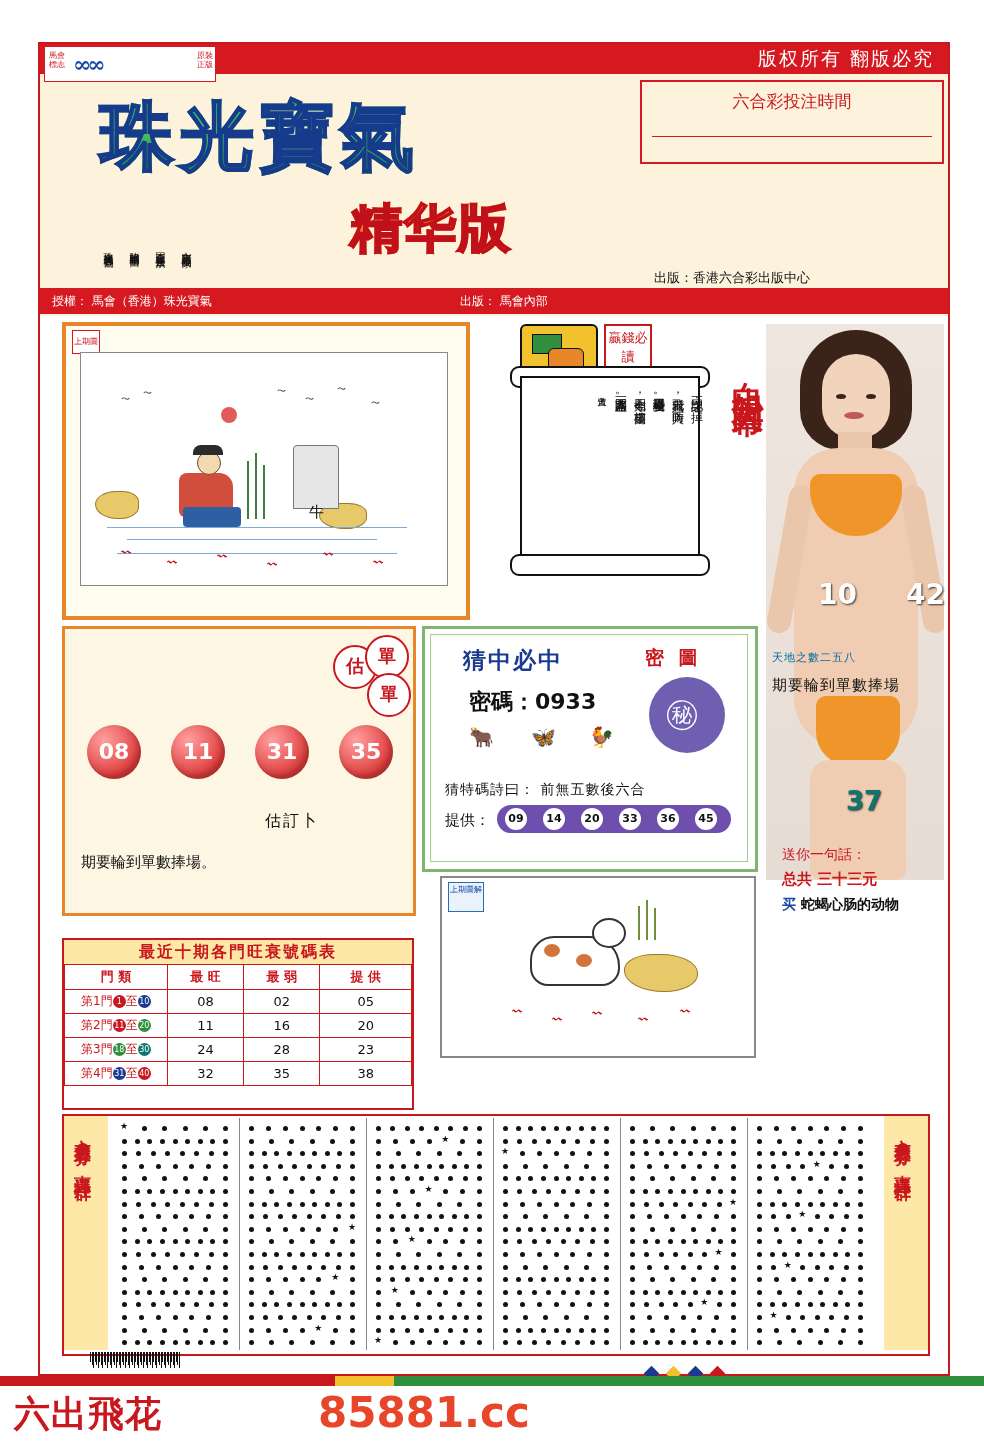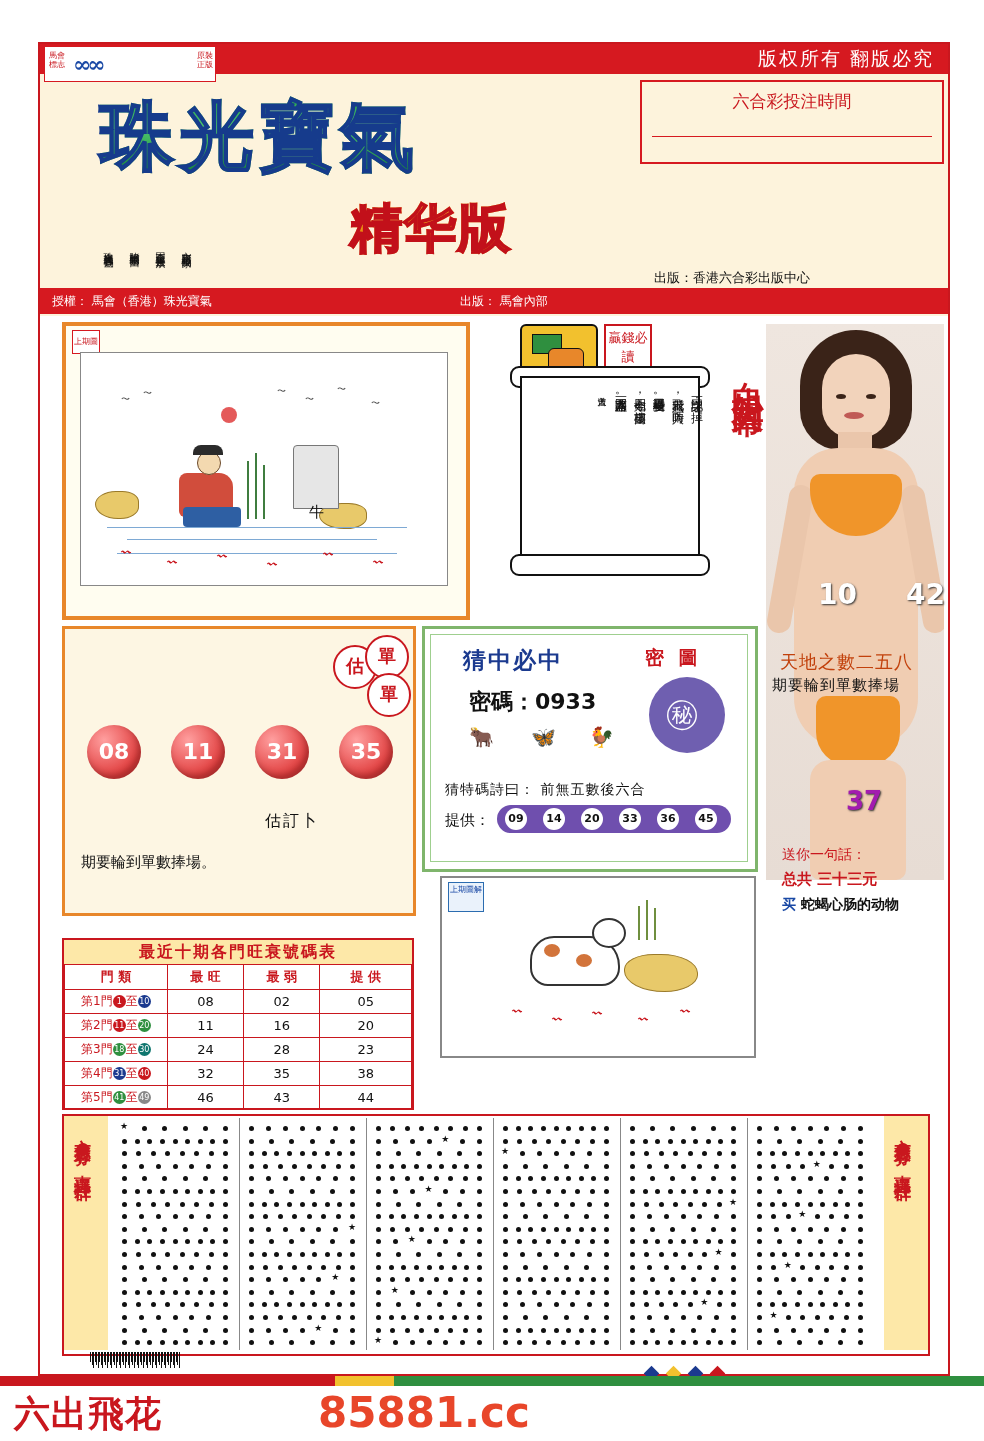"天地之數二五八" .gtxt1 { color: #c2410c -> #0369a1; font-size: 18px -> 11px; margin-left: 8px -> none }
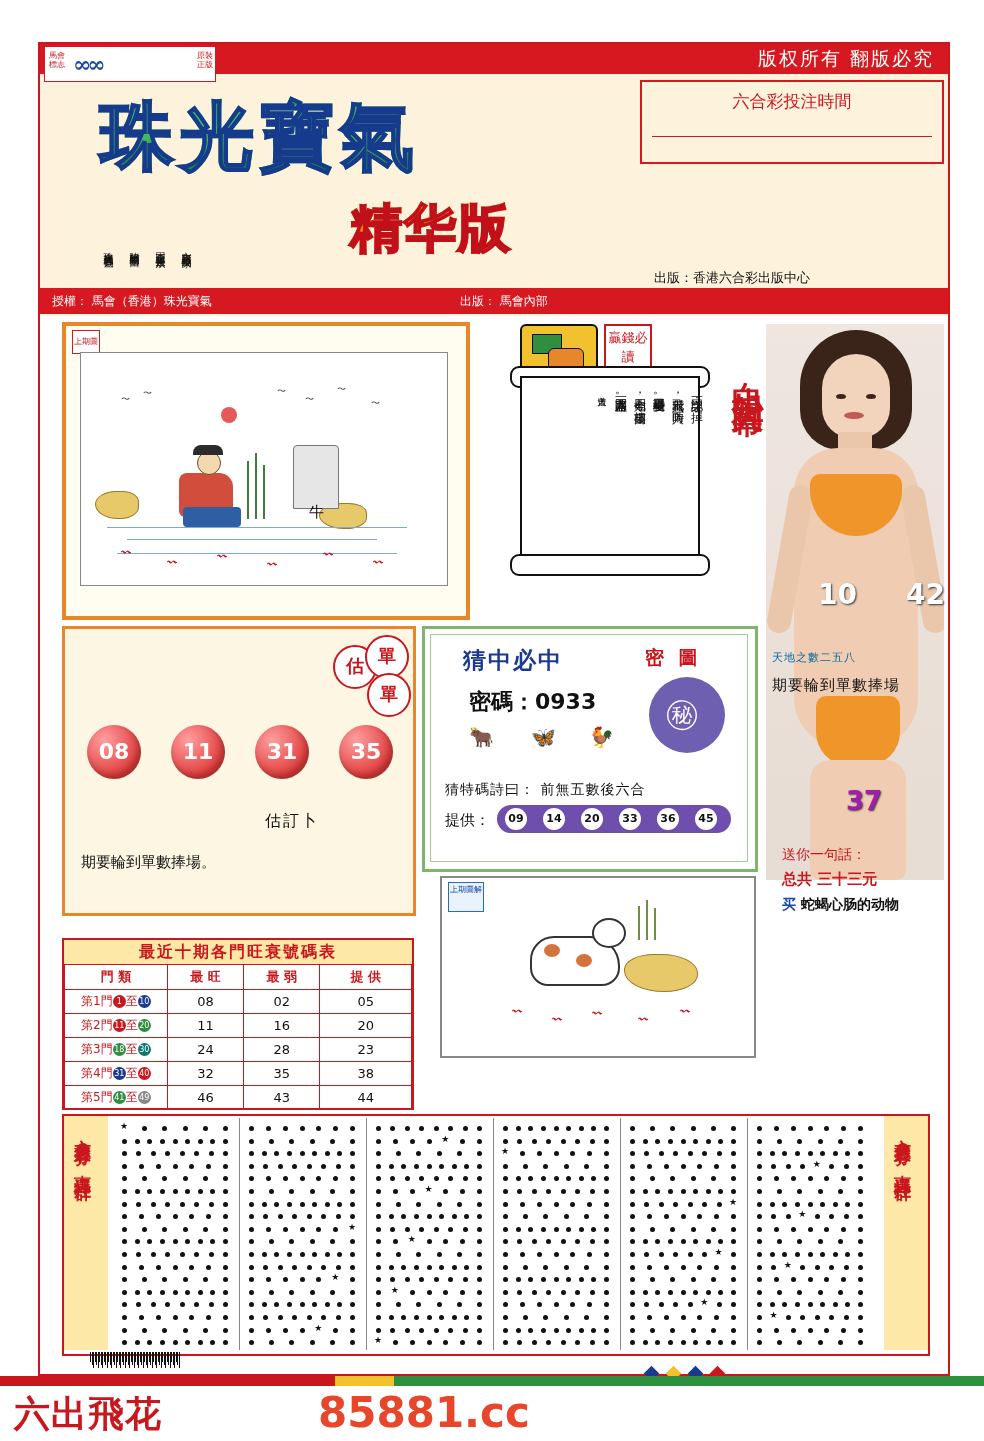"37" .num-c { color: #a21caf -> #0f766e }
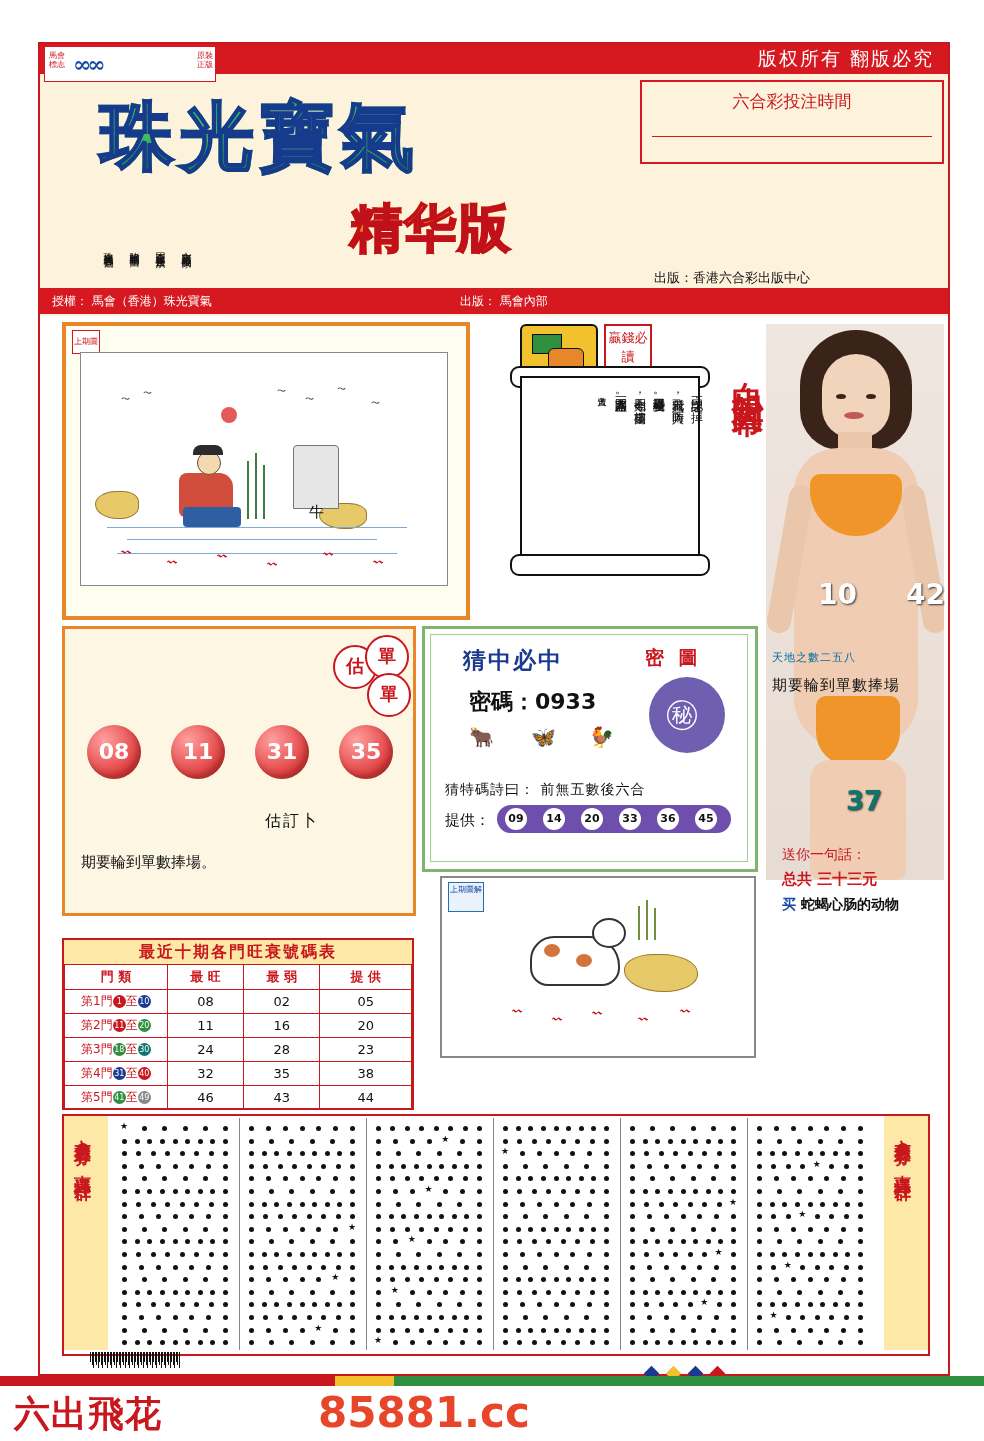"第5門 41 至 49" tr { html: <tr> <td> <span>第5門</span><span>41</span>至<span>49</span> </td> <td>46</td> <td>43</td> <td>44</td> </tr> -> none }
